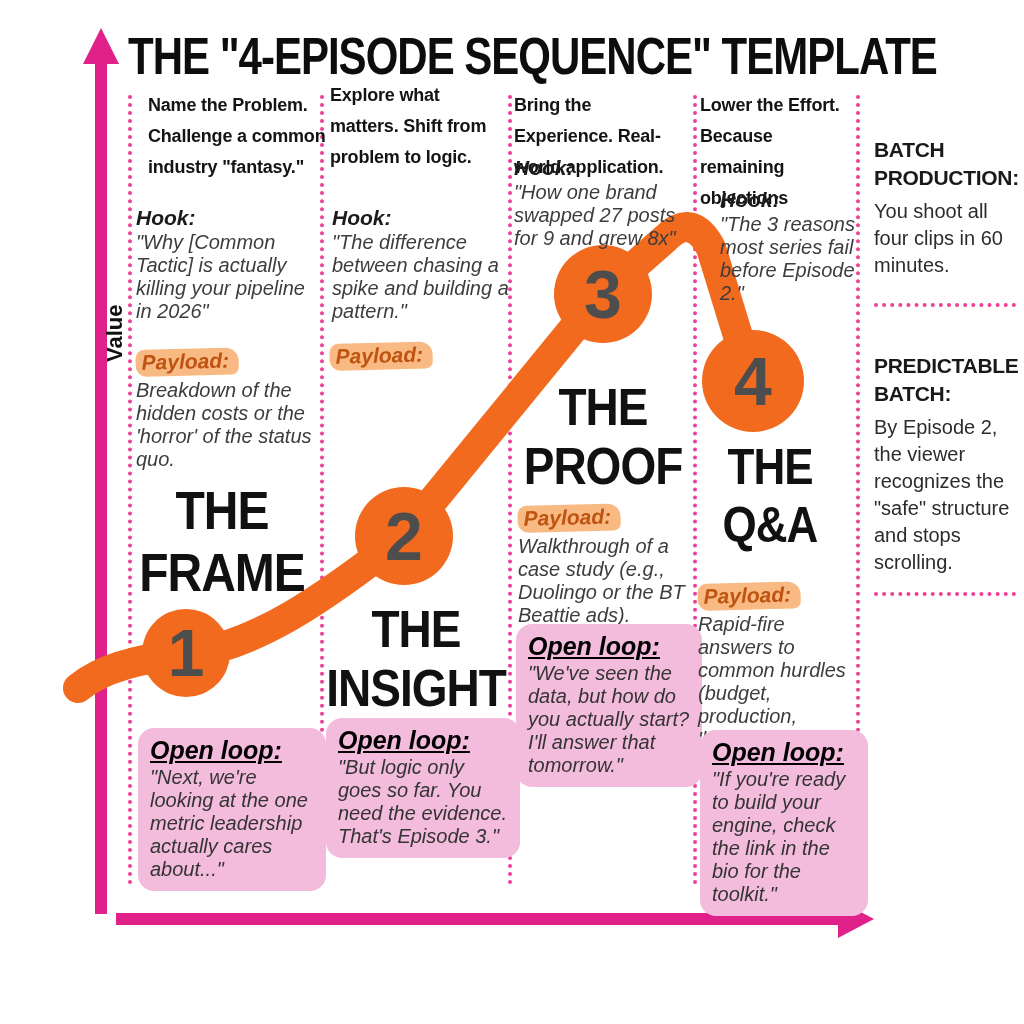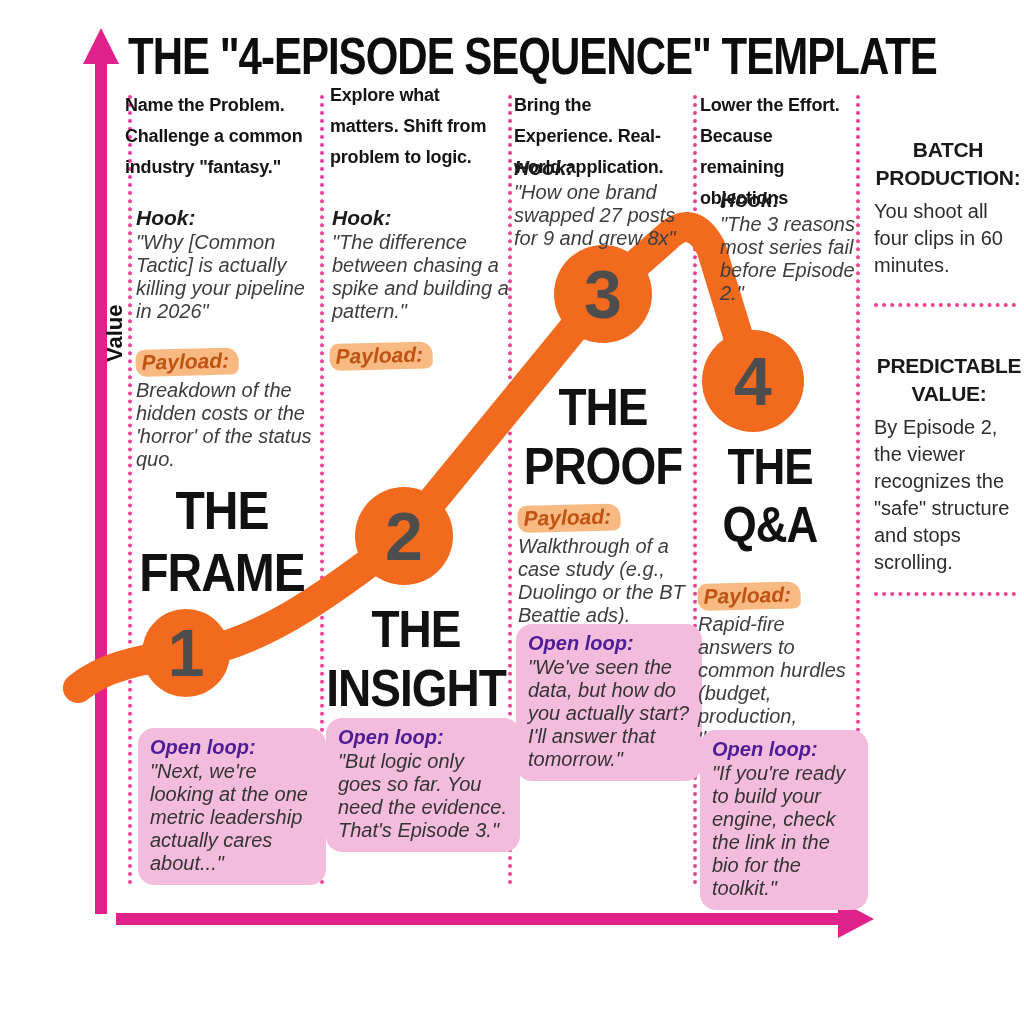"Name the Problem. Challenge a" div.abs { left: 125px -> 148px }
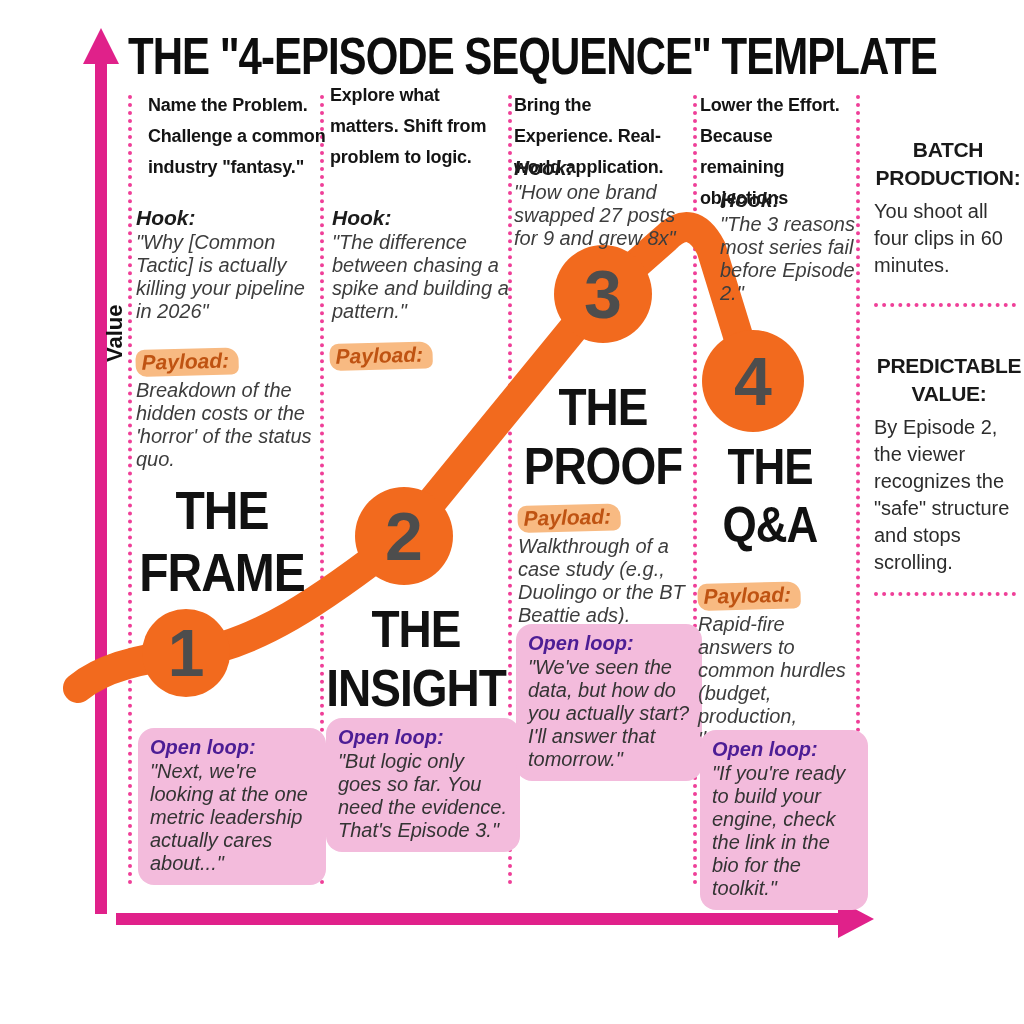"BATCH PRODUCTION:" .sb-title { text-align: center -> none }
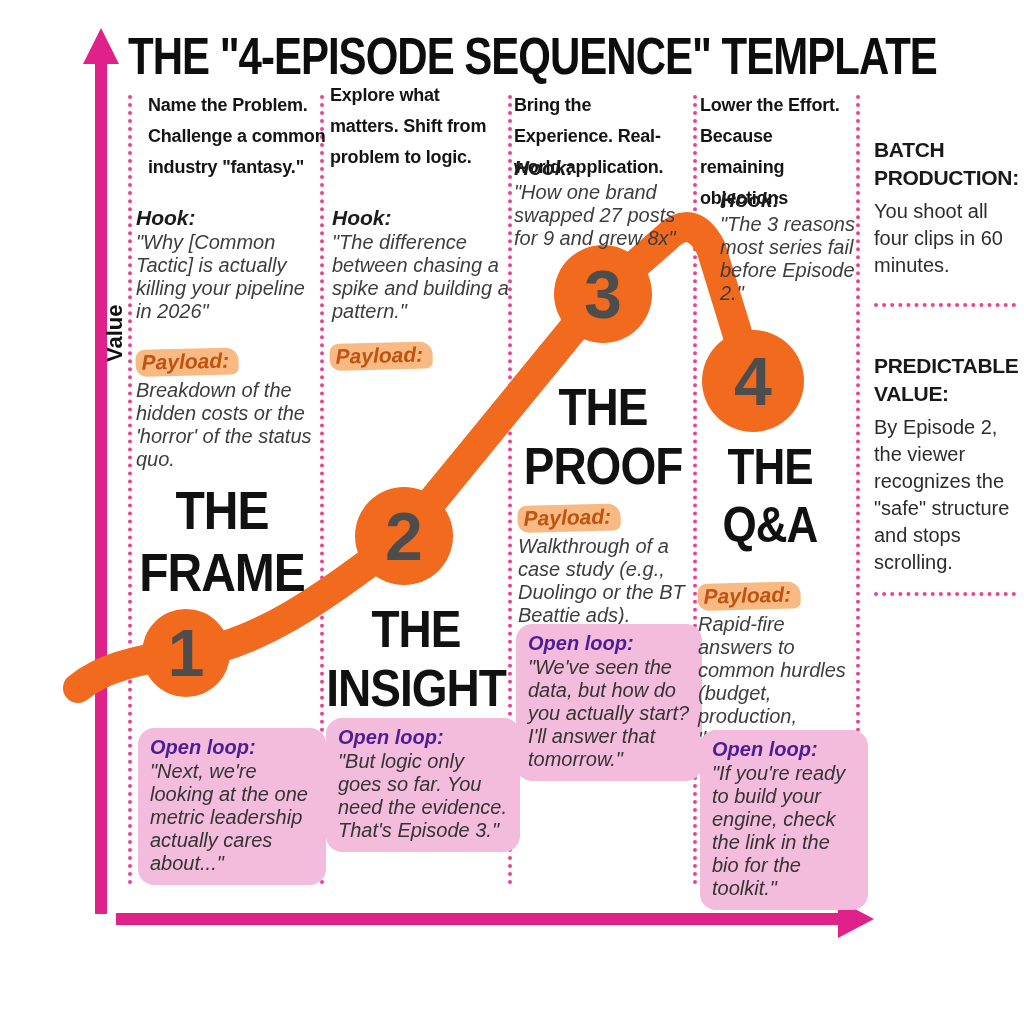"PREDICTABLE VALUE:" div.sb-title { text: VALUE -> BATCH }
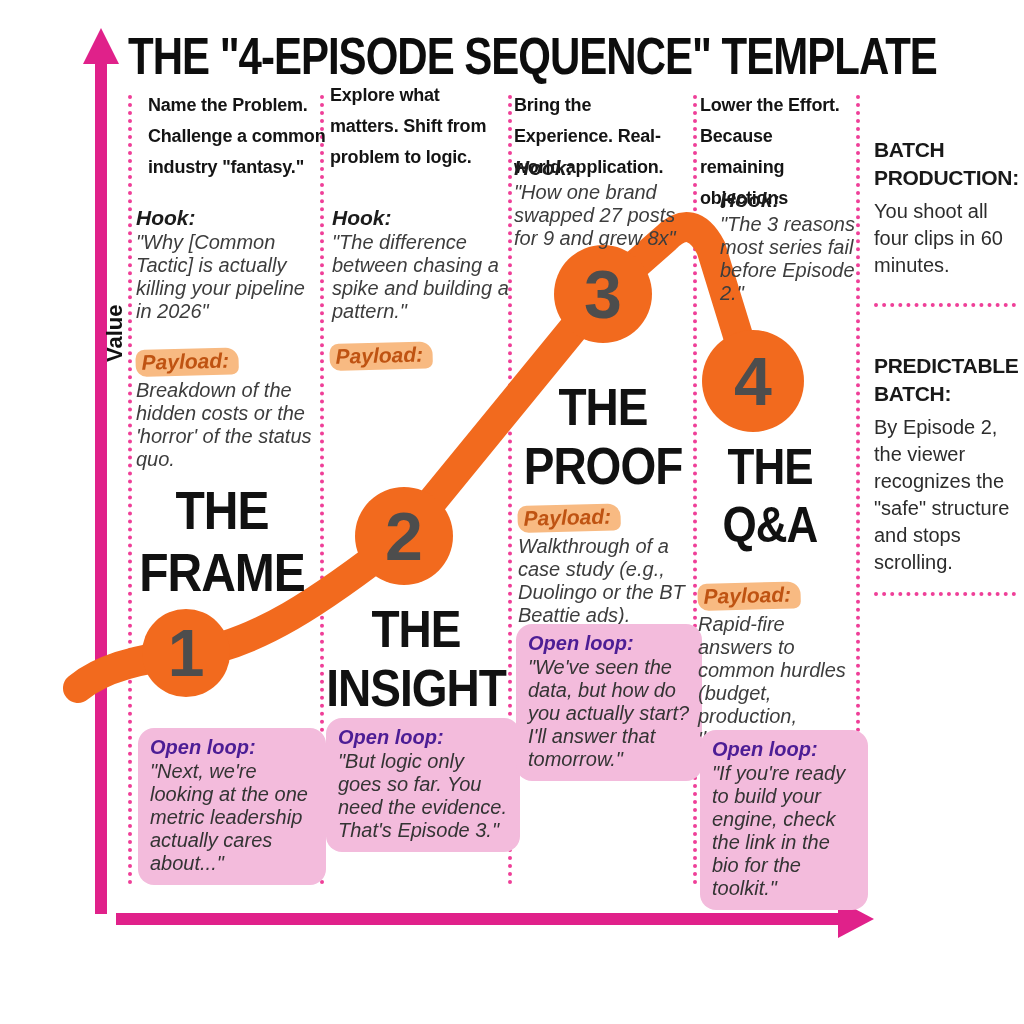"Open loop:" .openloop-label { color: #4c1d95 -> #000000; font-size: 20px -> 25px; text-decoration: none -> underline }
